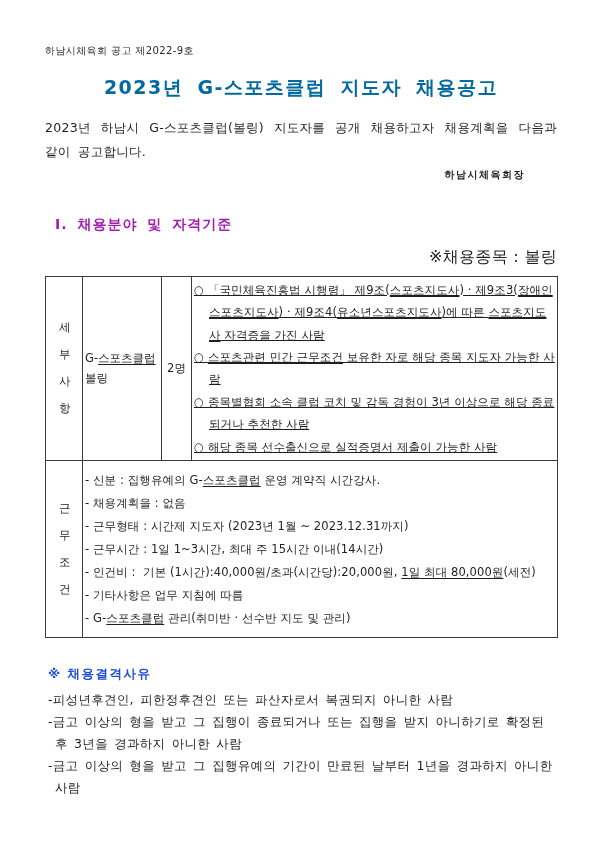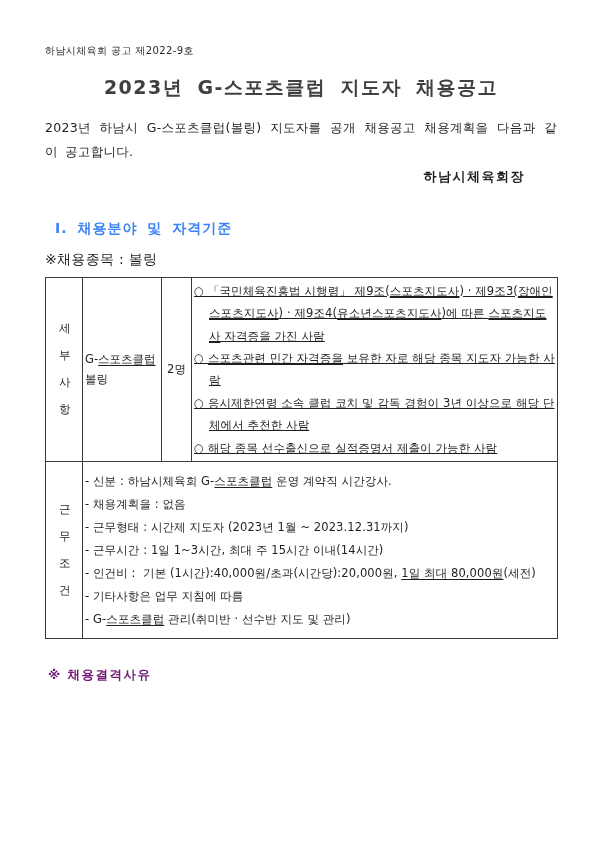"2023년 G-스포츠클럽 지도자 채용공고" .doc-title { color: #404040 -> #0369a1 }
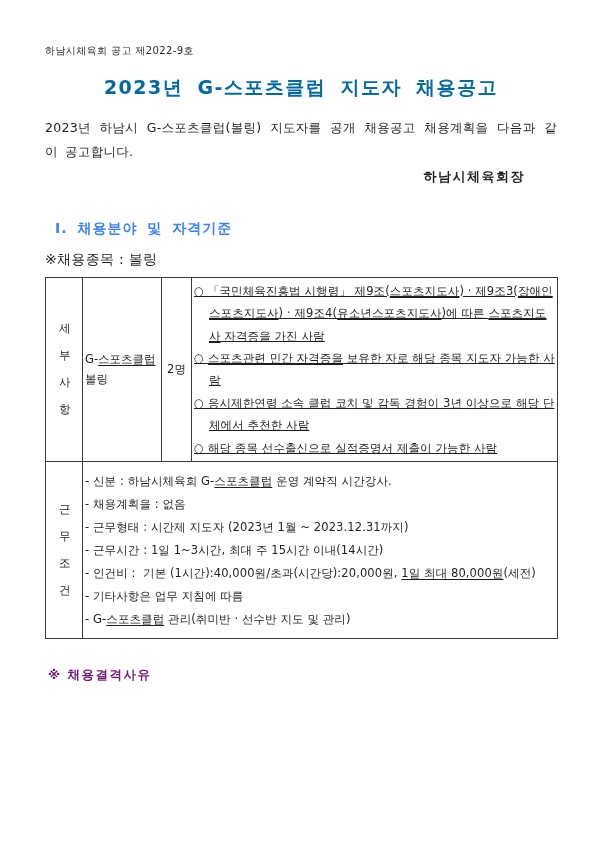"2023년 하남시 G-스포츠클럽(볼링) 지도자를 공개" div.intro { text: 채용공고 -> 채용하고자 }
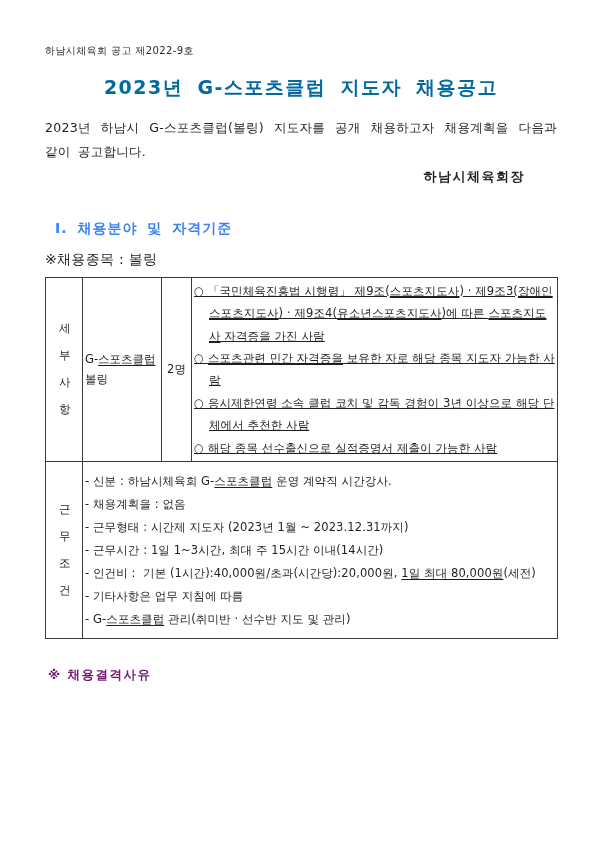"하남시체육회장" .signature-line { font-size: 13px -> 10px }
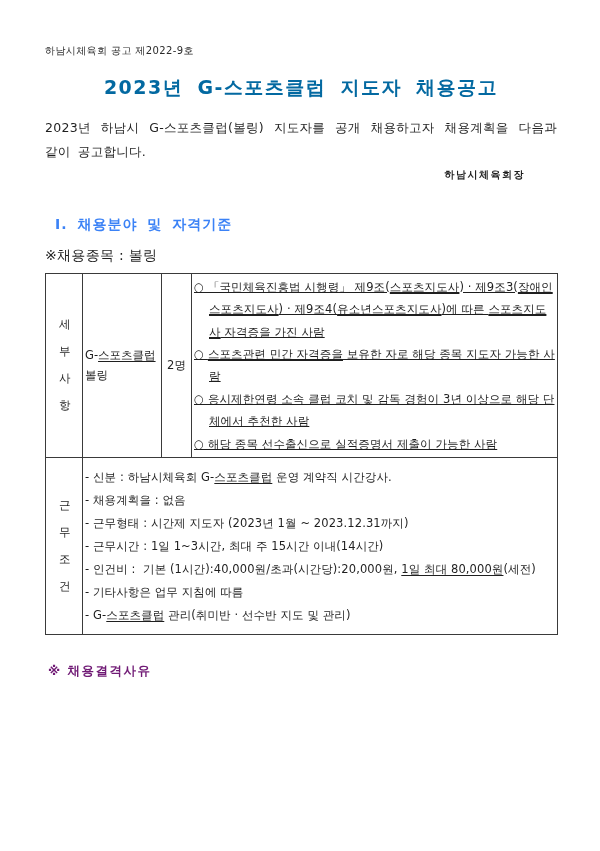"Ⅰ. 채용분야 및 자격기준" .sec-heading { color: #3b82f6 -> #a21caf }
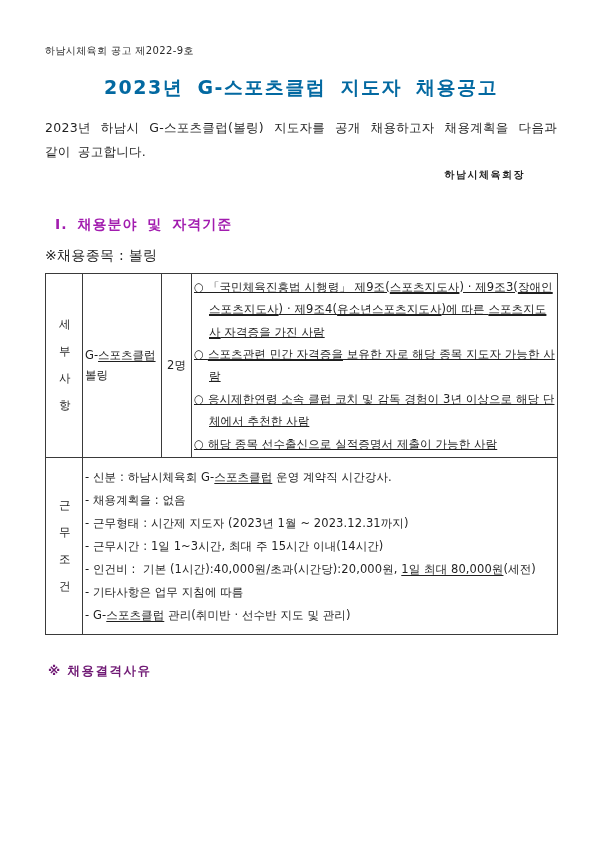"※채용종목 : 볼링" .note { font-size: 14px -> 16px; text-align: none -> right }
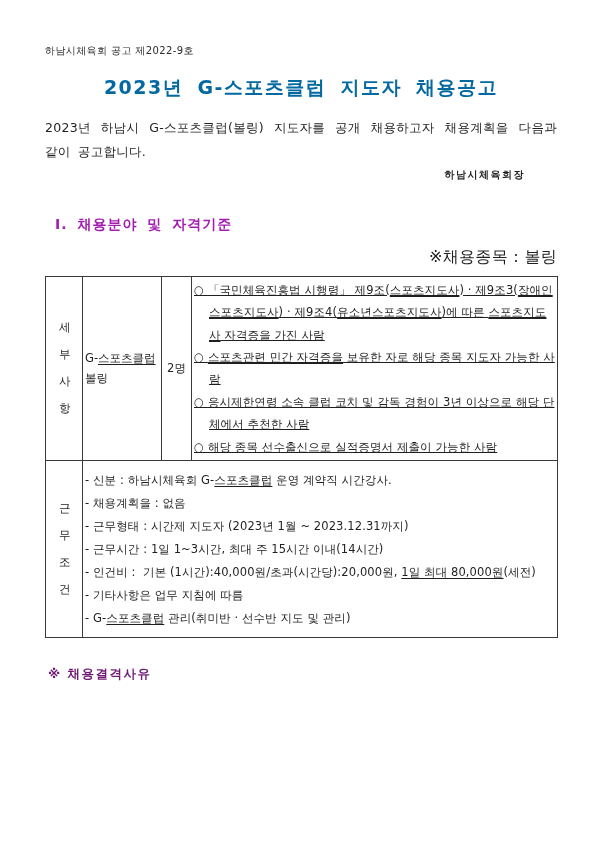"스포츠관련 민간 자격증을" span.ul { text: 자격증을 -> 근무조건 }
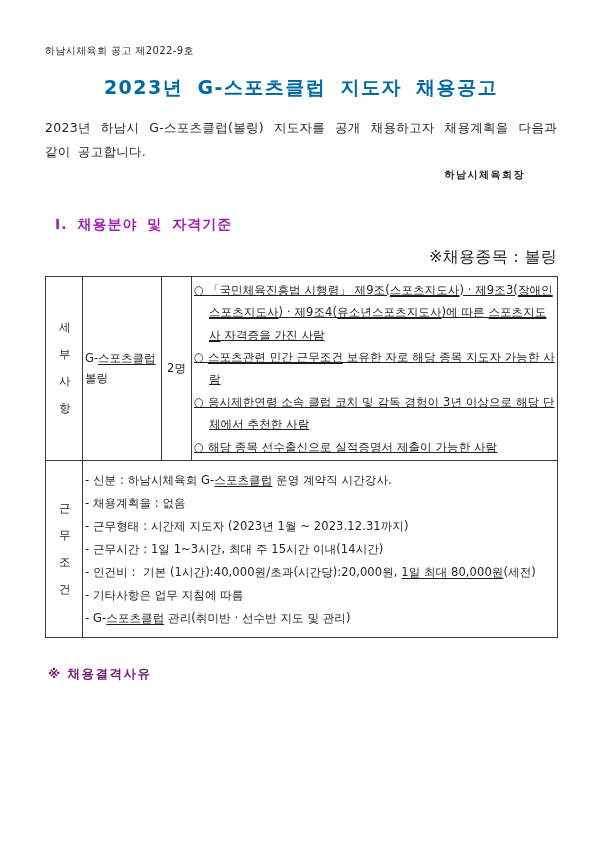"○ 응시제한연령 소속 클럽 코치" span { text: 응시제한연령 소속 클럽 코치 및 감독 경험이 3년 이상으로 해당 단체에서 -> 종목별협회 소속 클럽 코치 및 감독 경험이 3년 이상으로 해당 종료되거나 }
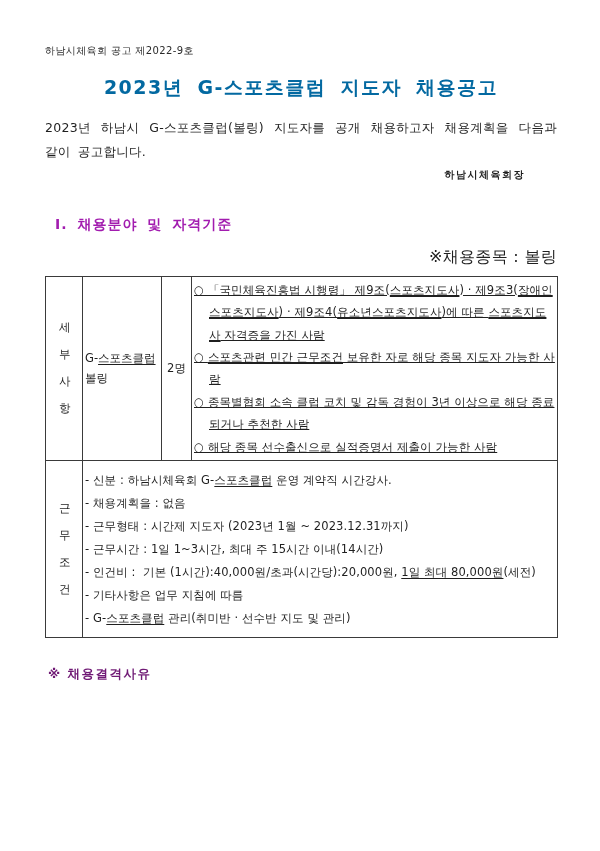"- 신분 : 하남시체육회 G-" span { text: 하남시체육회 -> 집행유예의 }
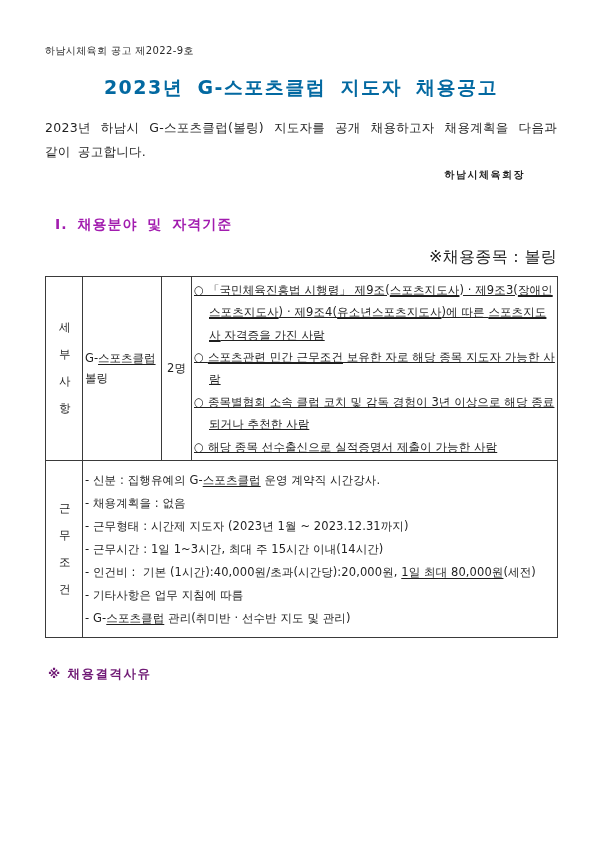"※ 채용결격사유" .disq-heading { color: #701a75 -> #1d4ed8 }
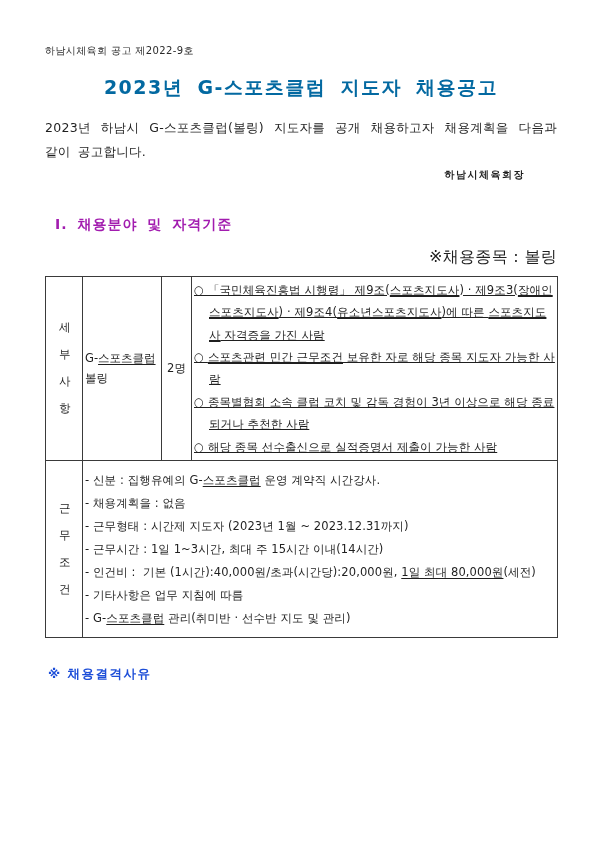"-피성년후견인, 피한정후견인 또는 파산자로서 복권되지" div.disq-items { html: none -> <div> <div>-피성년후견인, 피한정후견인 또는 파산자로서 복권되지 아니한 사람</div> <div>-금고 이상의 형을 받고 그 집행이 종료되거나 또는 집행을 받지 아니하기로 확정된 후 3년을 경과하지 아니한 사람</div> <div>-금고 이상의 형을 받고 그 집행유예의 기간이 만료된 날부터 1년을 경과하지 아니한 사람</div> </div> }
